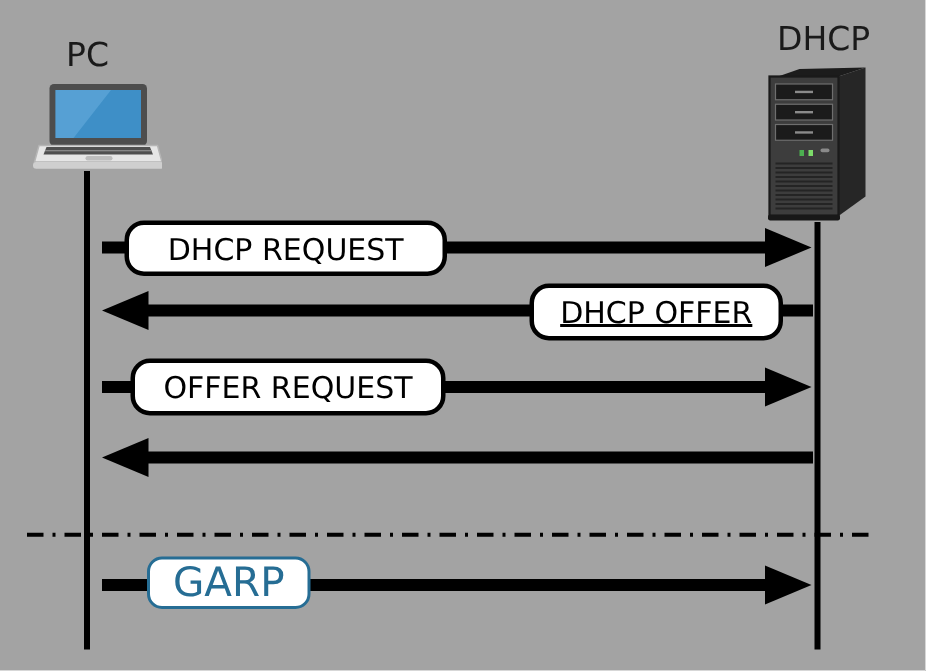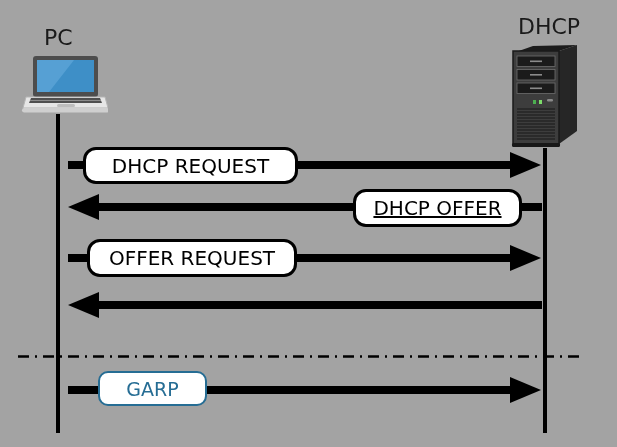"GARP" .msg-box.accent { font-size: 19px -> 27px }
